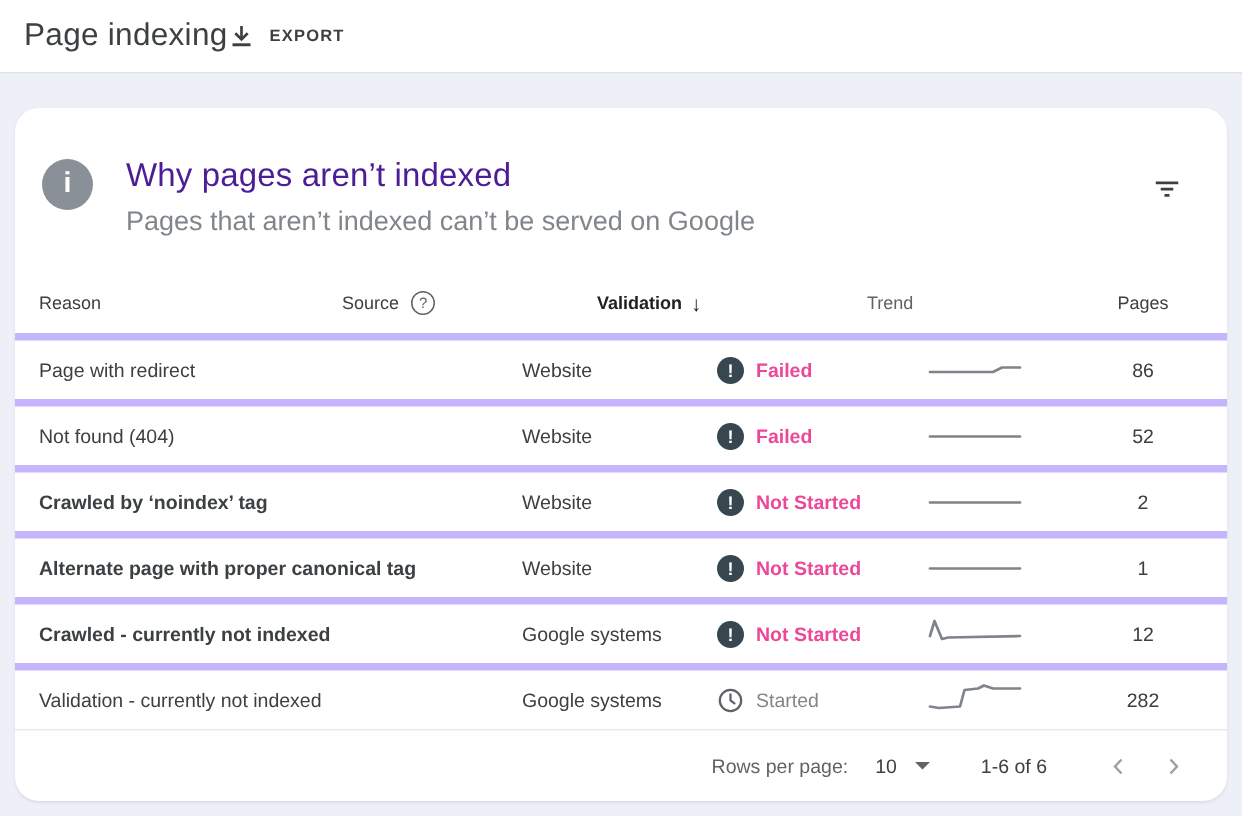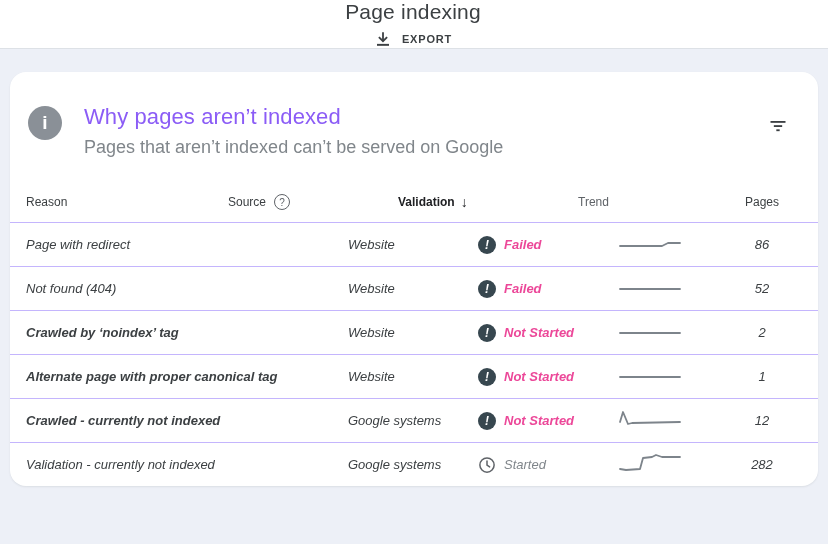"Page indexing" .topbar { flex-direction: column -> none; justify-content: space-between -> flex-start }
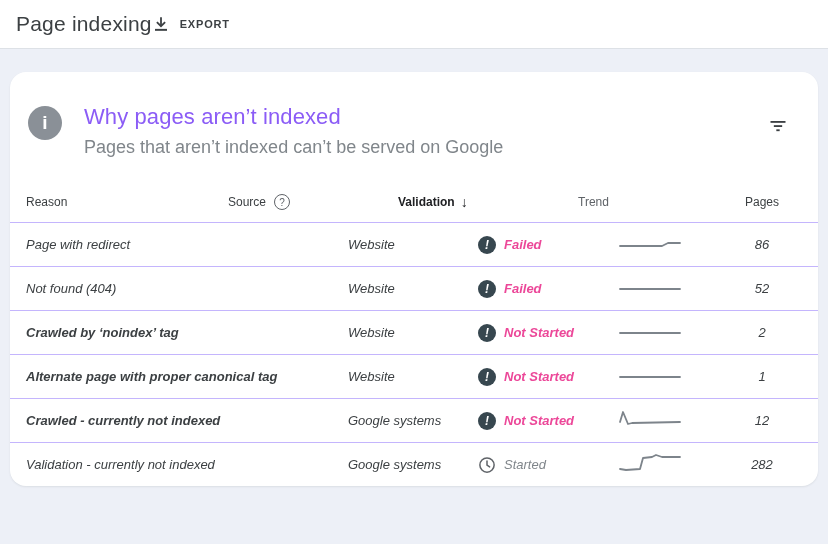"Why pages aren’t indexed" .card-title { color: #8b5cf6 -> #4c1d95 }
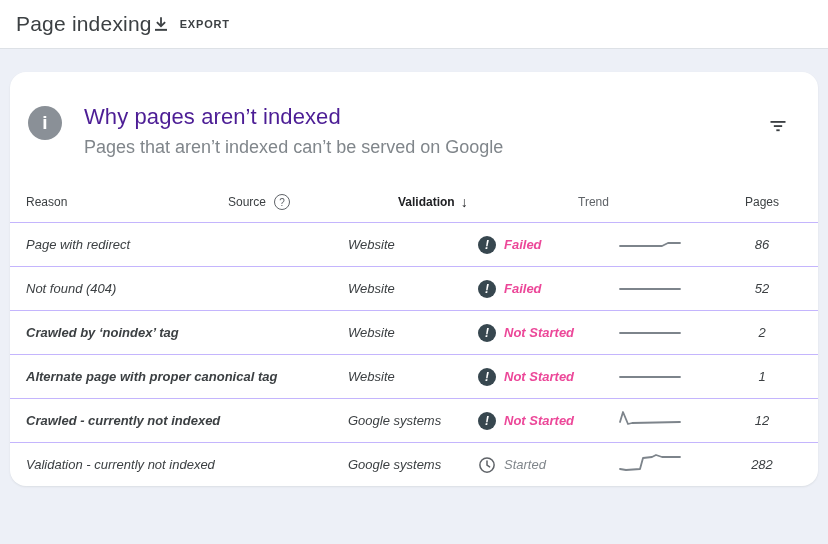"Page with redirect" .drow { border-top: 1px solid #c4b5fd -> 5px solid #c4b5fd; font-style: italic -> none }
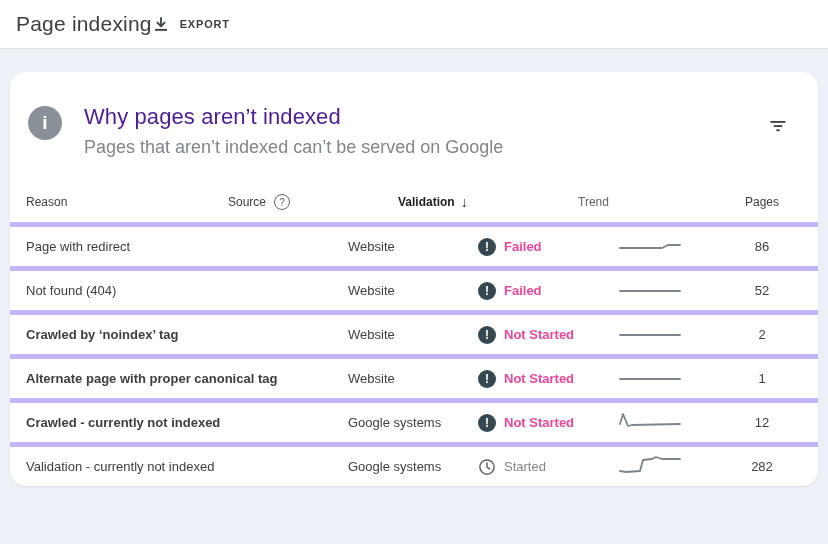"Rows per page:" div.tfoot { html: none -> <div> <span>Rows per page:</span> <span> <span>10</span> <span></span> </span> <span>1-6 of 6</span> <button> <svg> <path></path> </svg> </button> <button> <svg> <path></path> </svg> </button> </div> }
